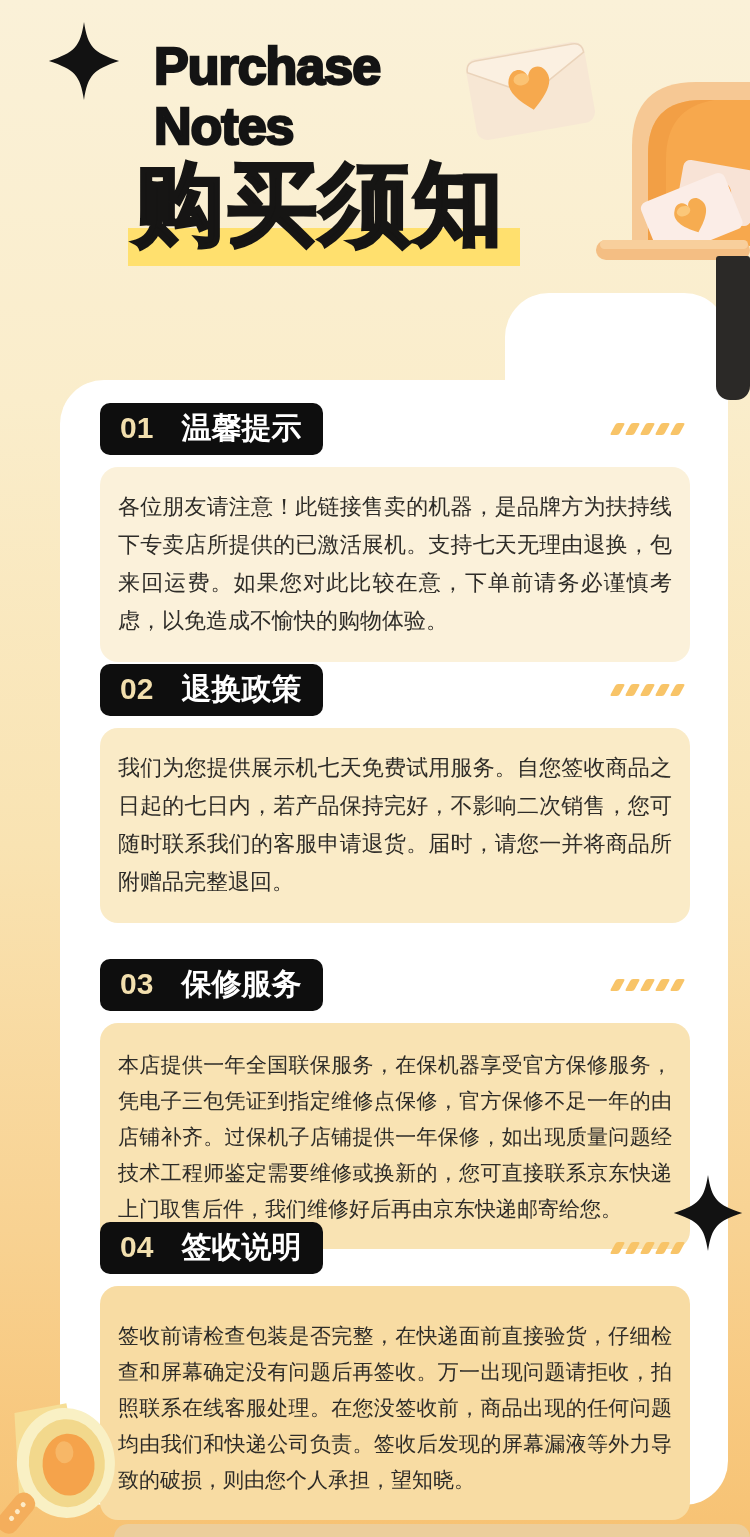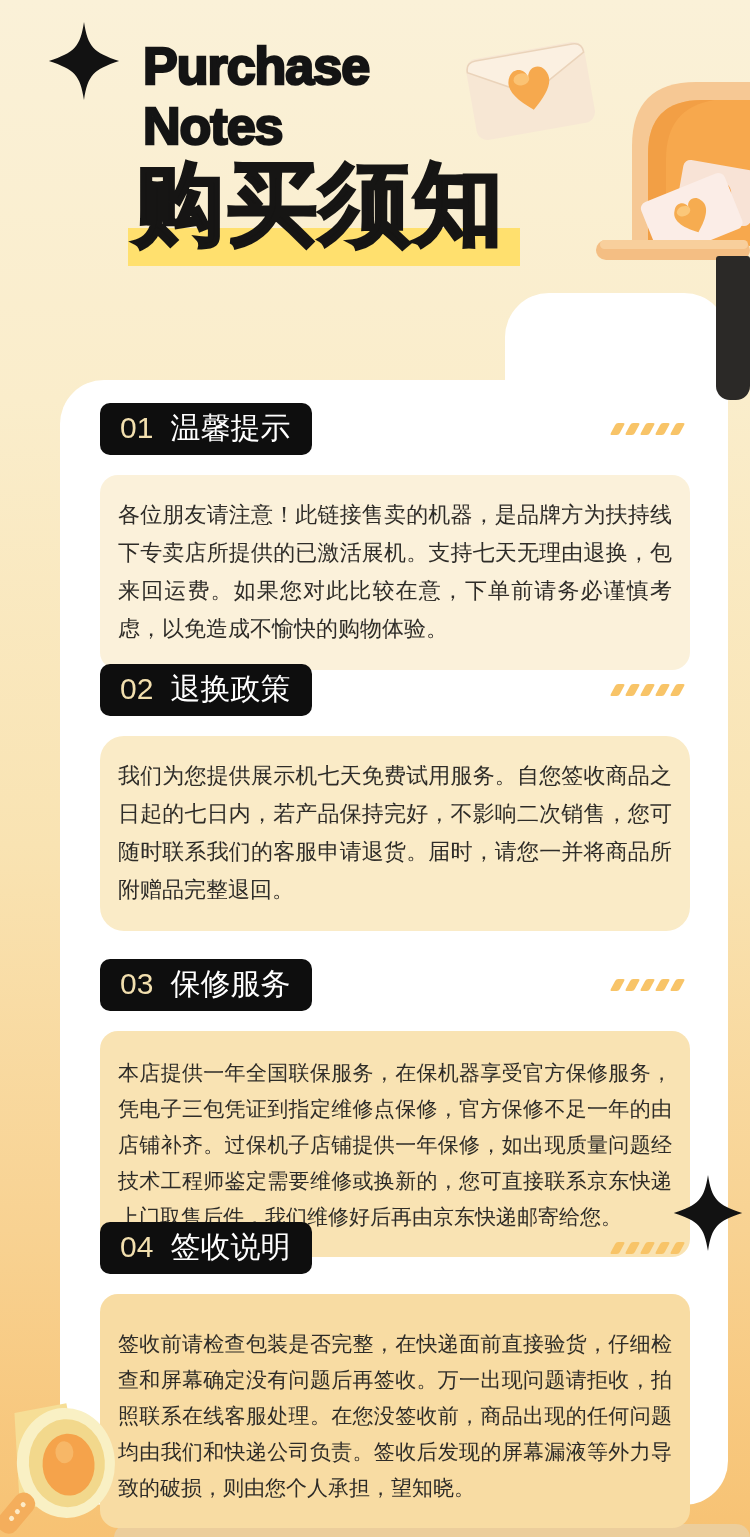"Purchase" .title-en { left: 143px -> 154px }
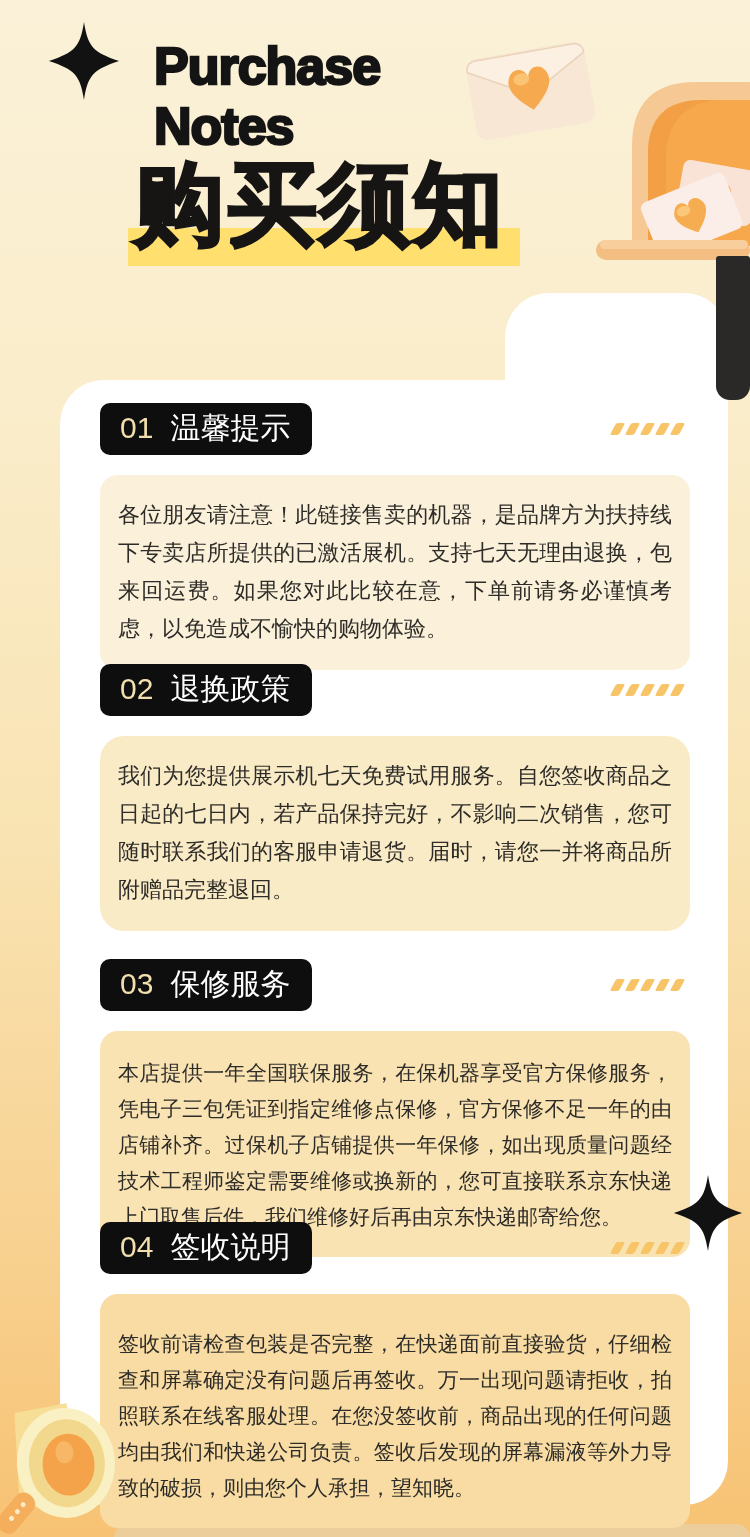"01" .badge { font-weight: 400 -> 700; gap: 17px -> 28px }
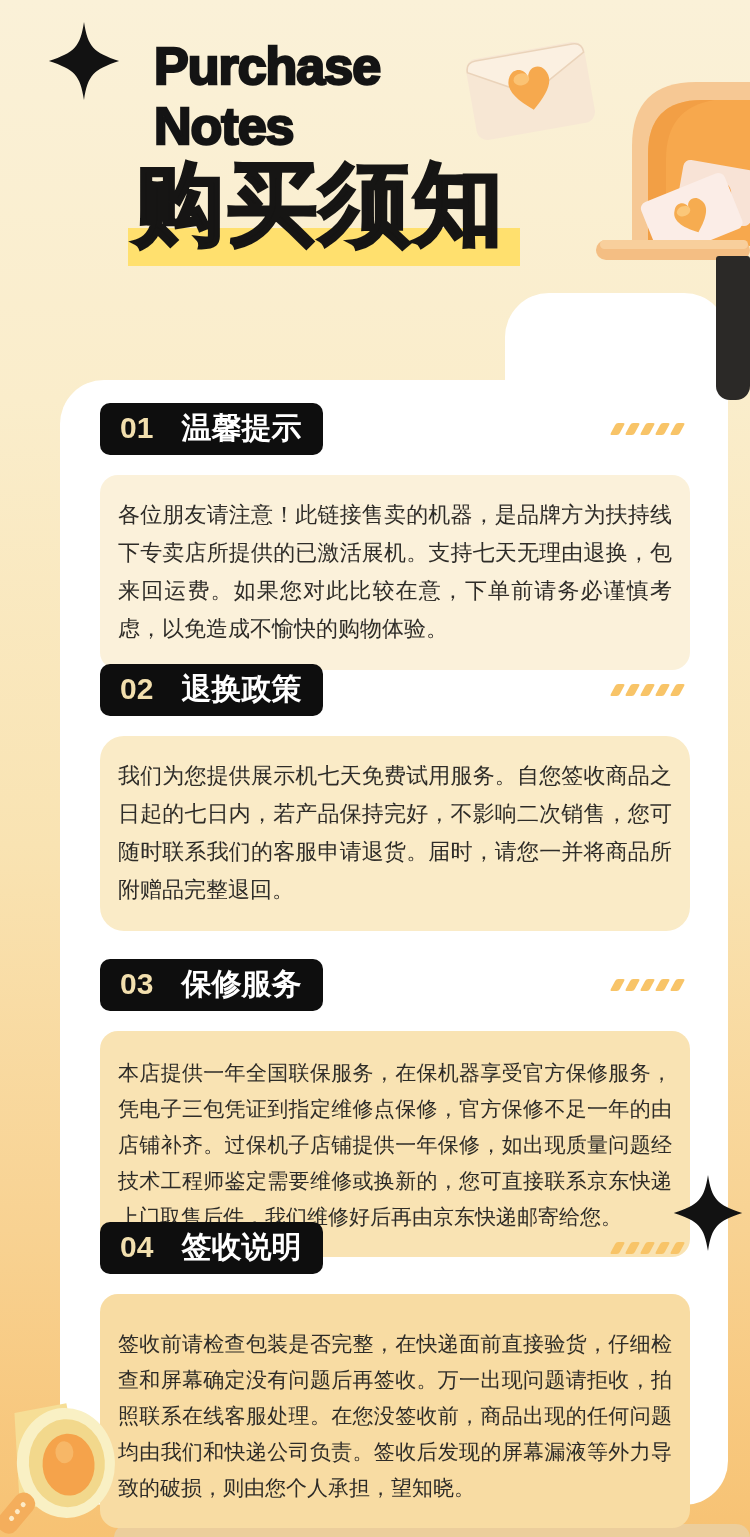"各位朋友请注意！此链接售卖的机器，是品牌方为扶持线下专卖店所提供的已激活展机。支" .bodybox { margin-top: 20px -> 12px }
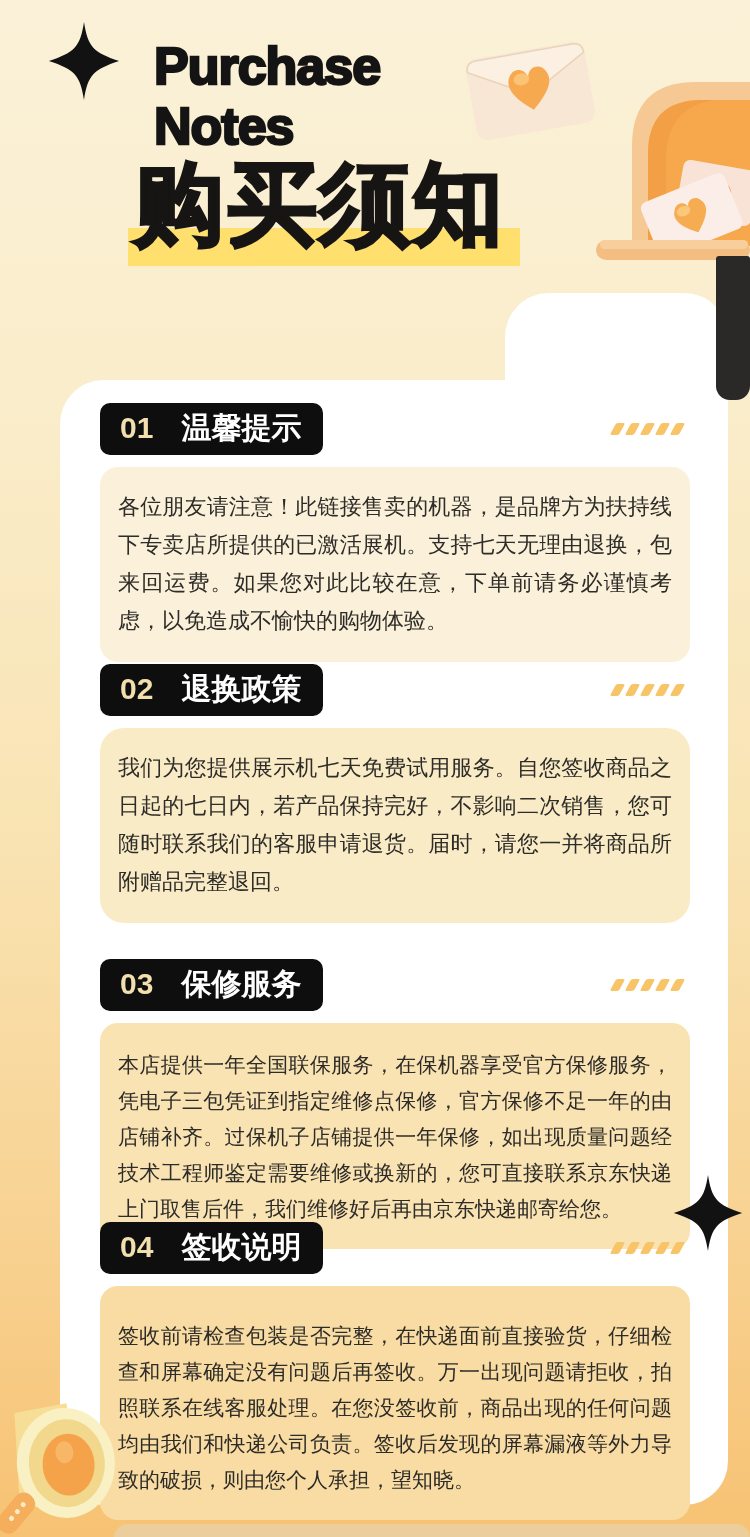"我们为您提供展示机七天免费试用服务。自您签收商品之日起的七日内，若产品保持完好，" .sec-2 .bodybox { border-radius: 24px -> none }
